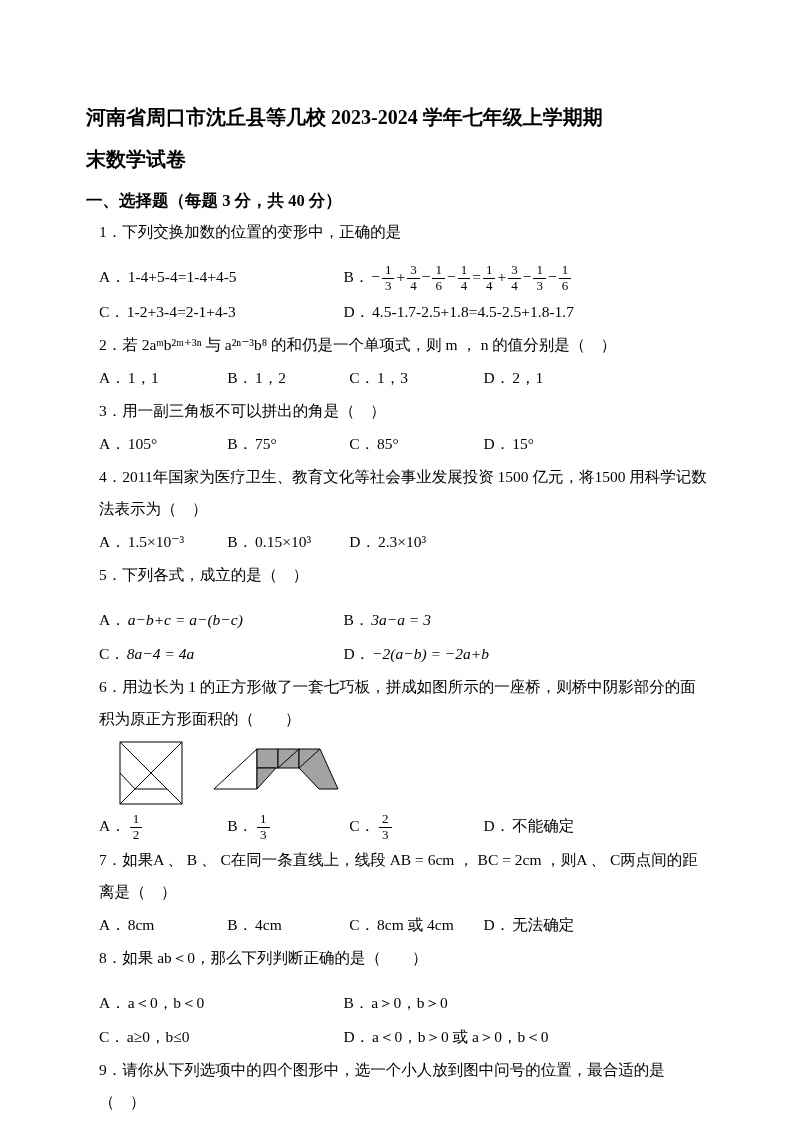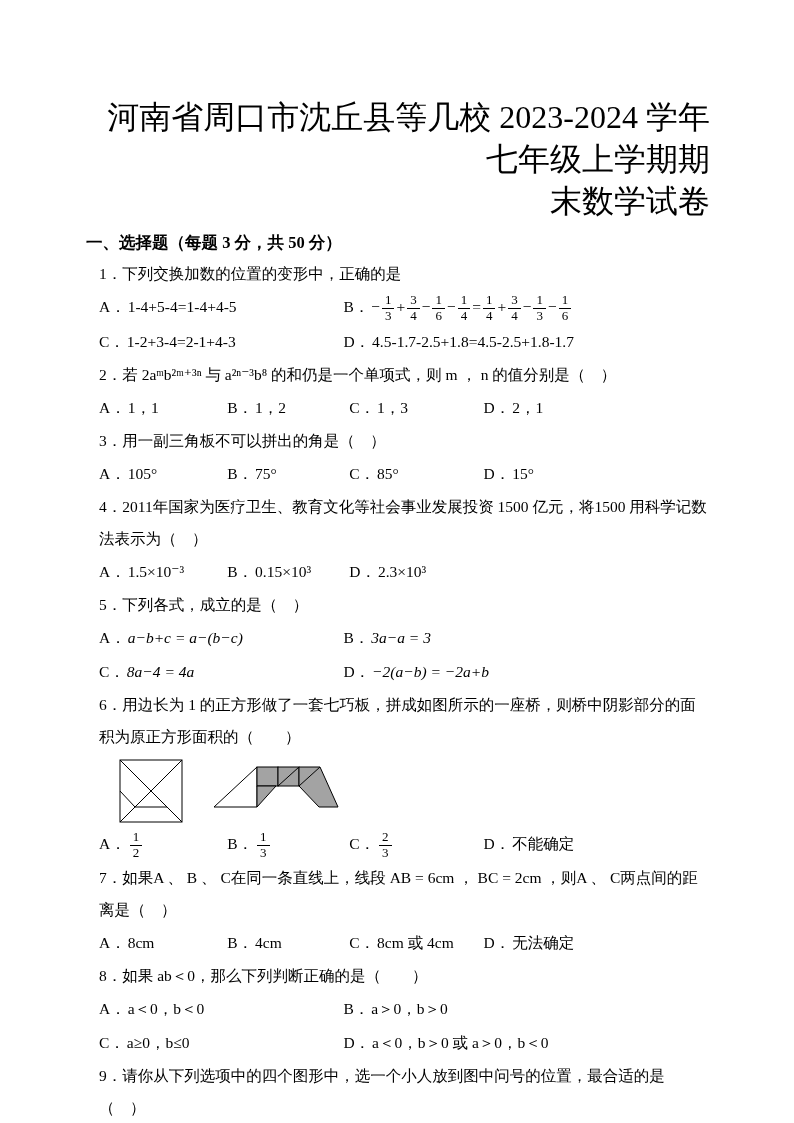"河南省周口市沈丘县等几校 2023-2024 学年七年级上学期期" .title { font-size: 32px -> 20px; font-weight: normal -> bold; text-align: right -> left }
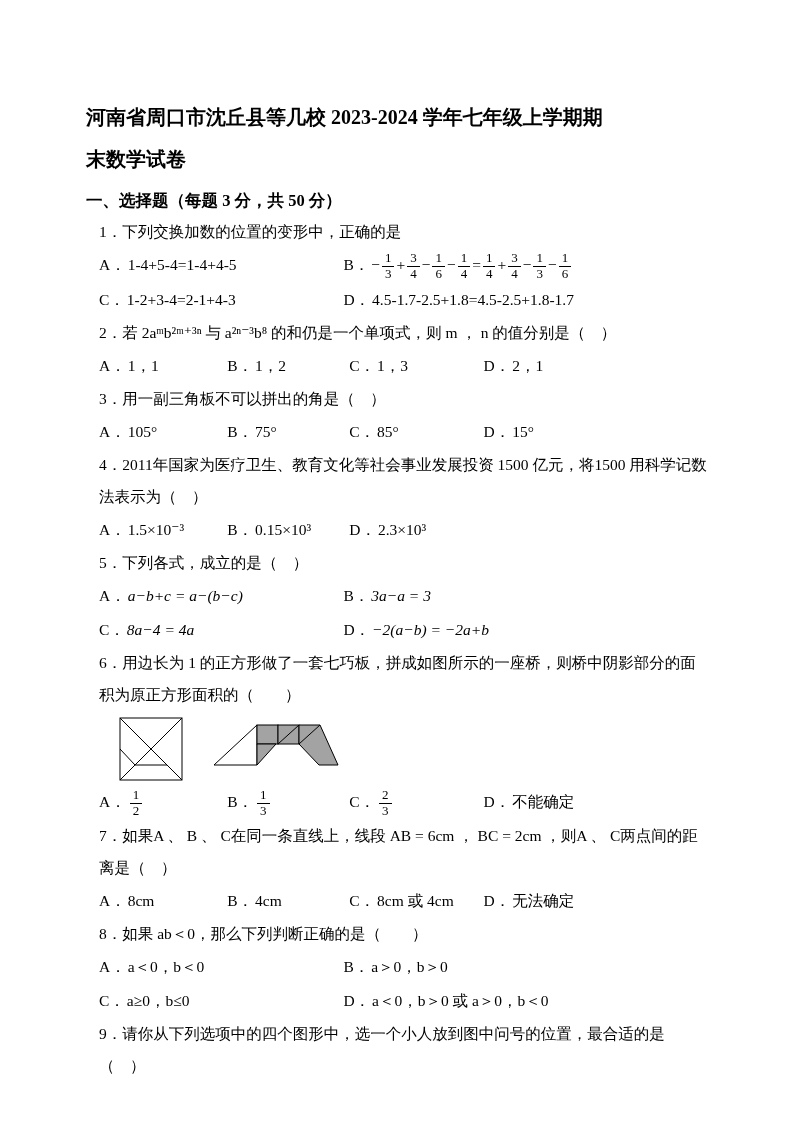"一、选择题（每题 3 分，共 50 分）" div.section-heading { text: 50 -> 40 }
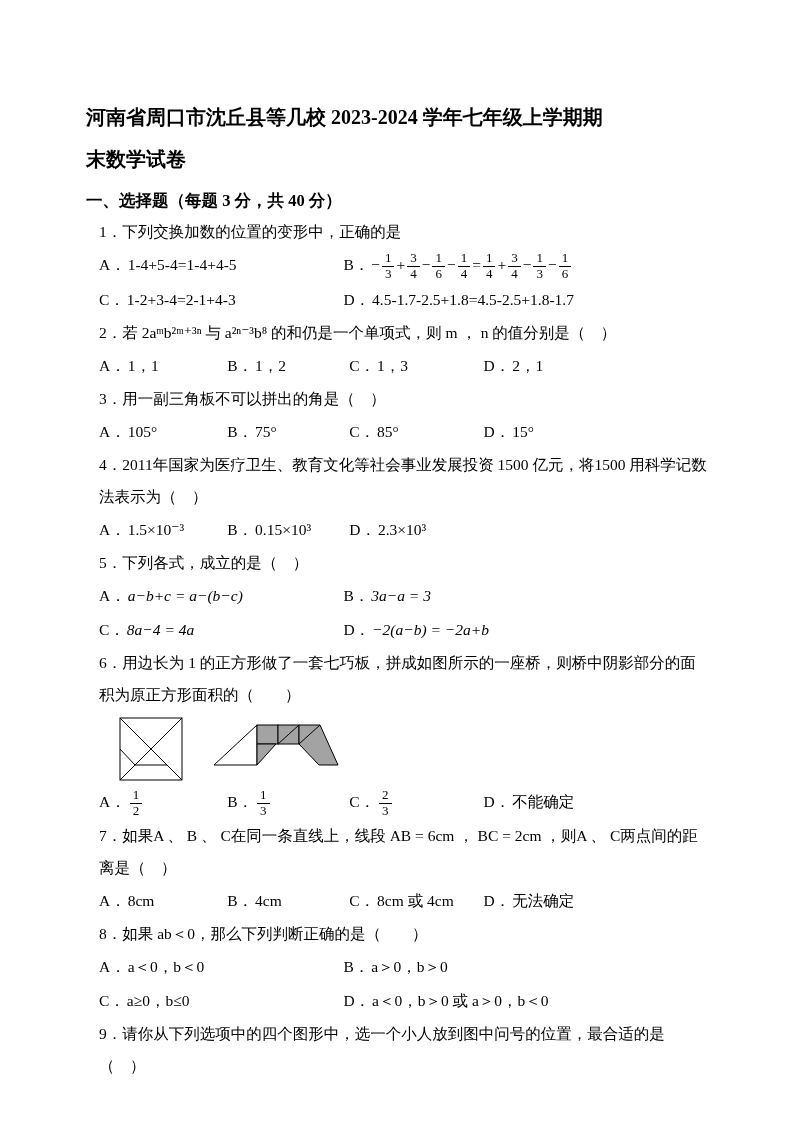"A．1-4+5-4=1-4+4-5" .opts-2 { margin-top: none -> 12px }
